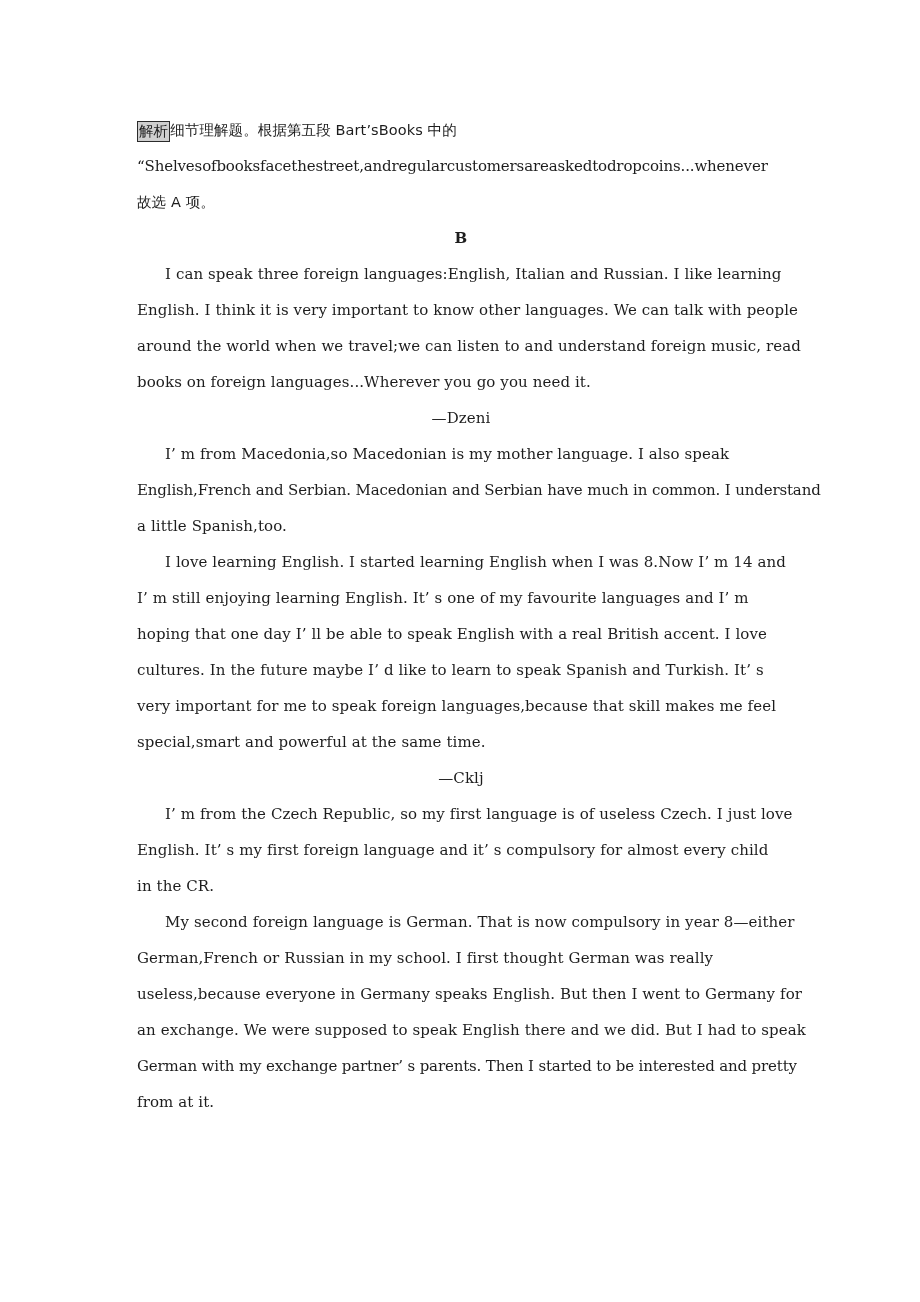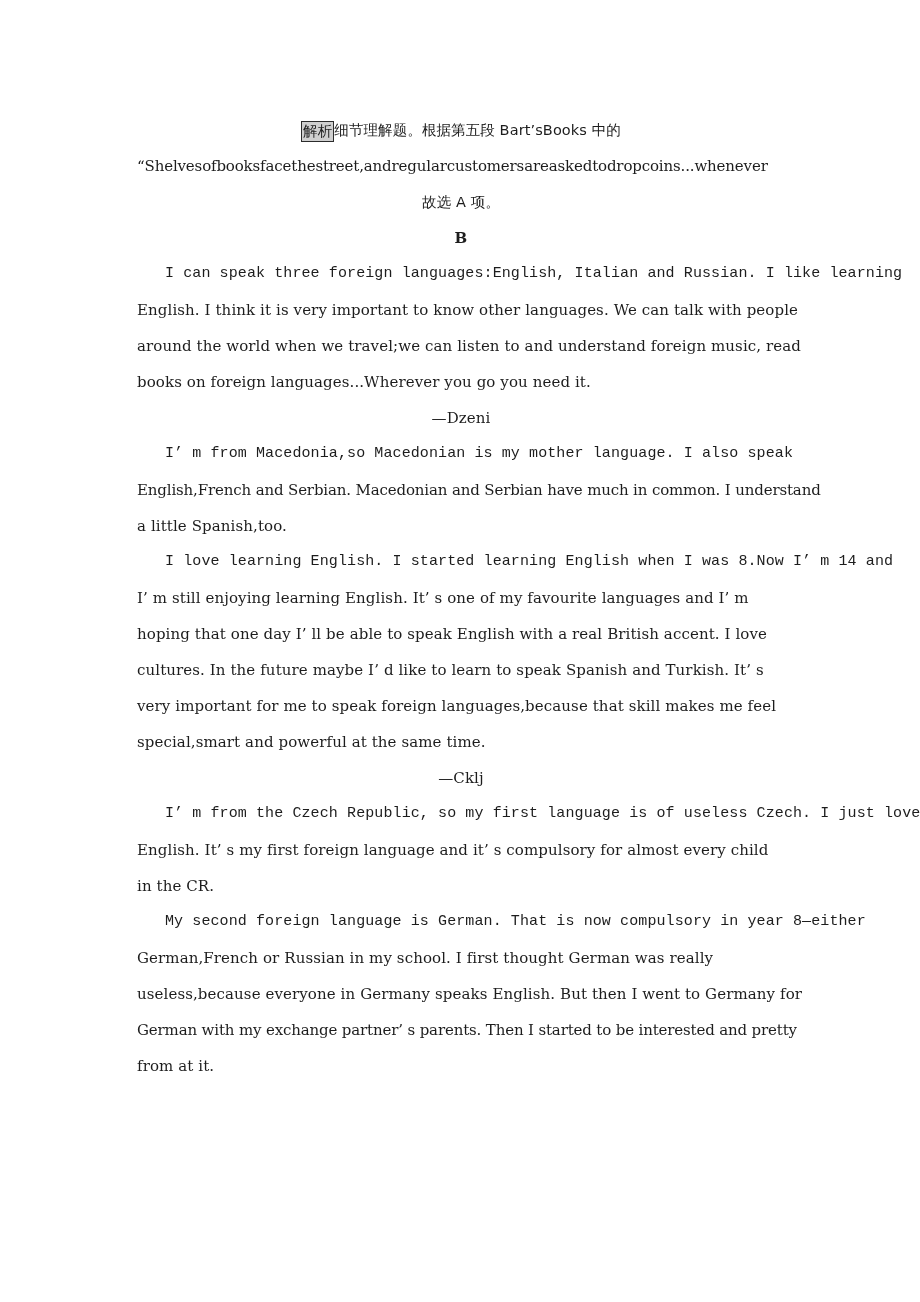"解析 细节理解题。根据第五段 Bart’sBooks 中的" .line.cjk { text-align: center -> none }
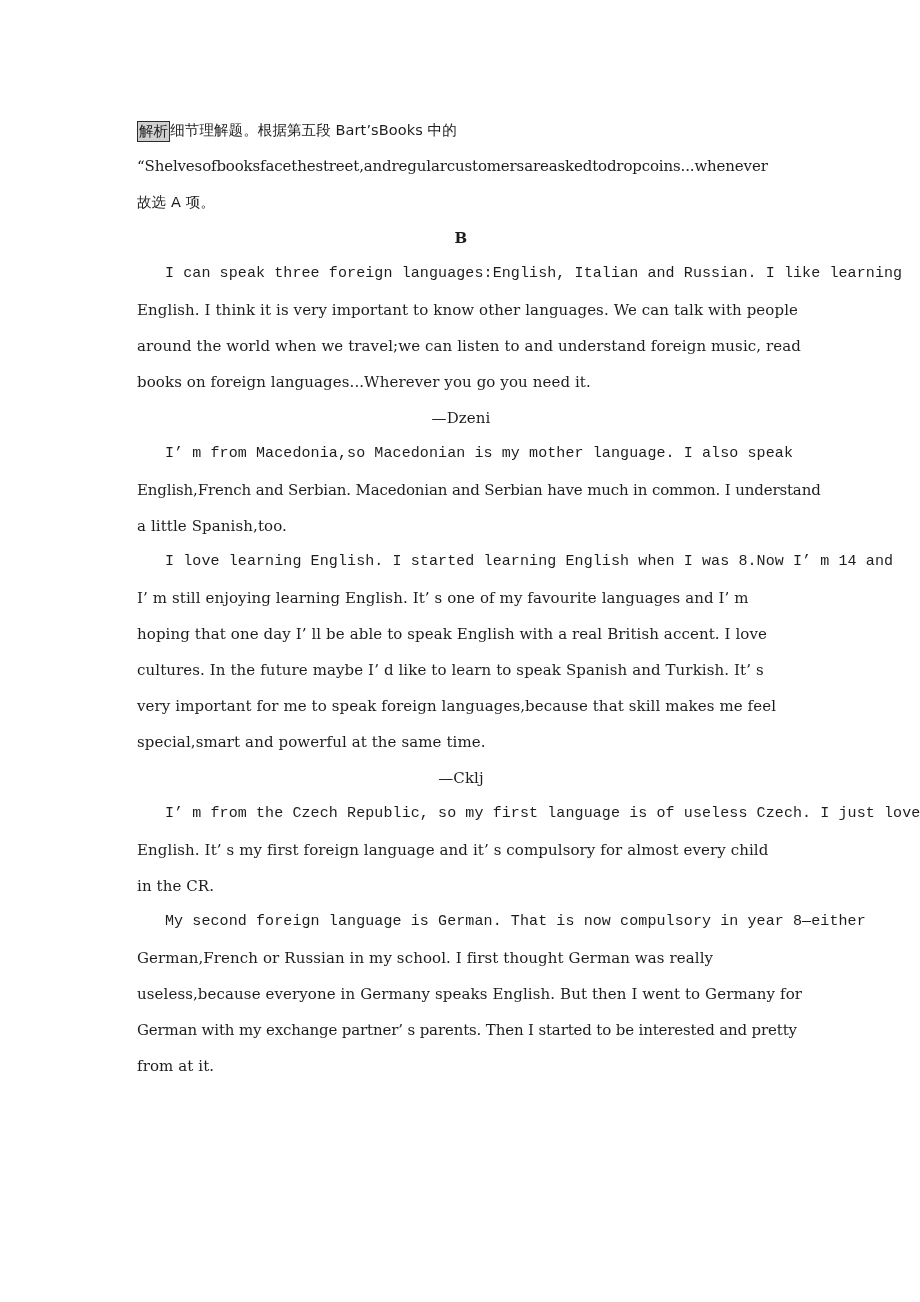"I can speak three foreign" .indent { font-family: Liberation Mono, monospace -> none }
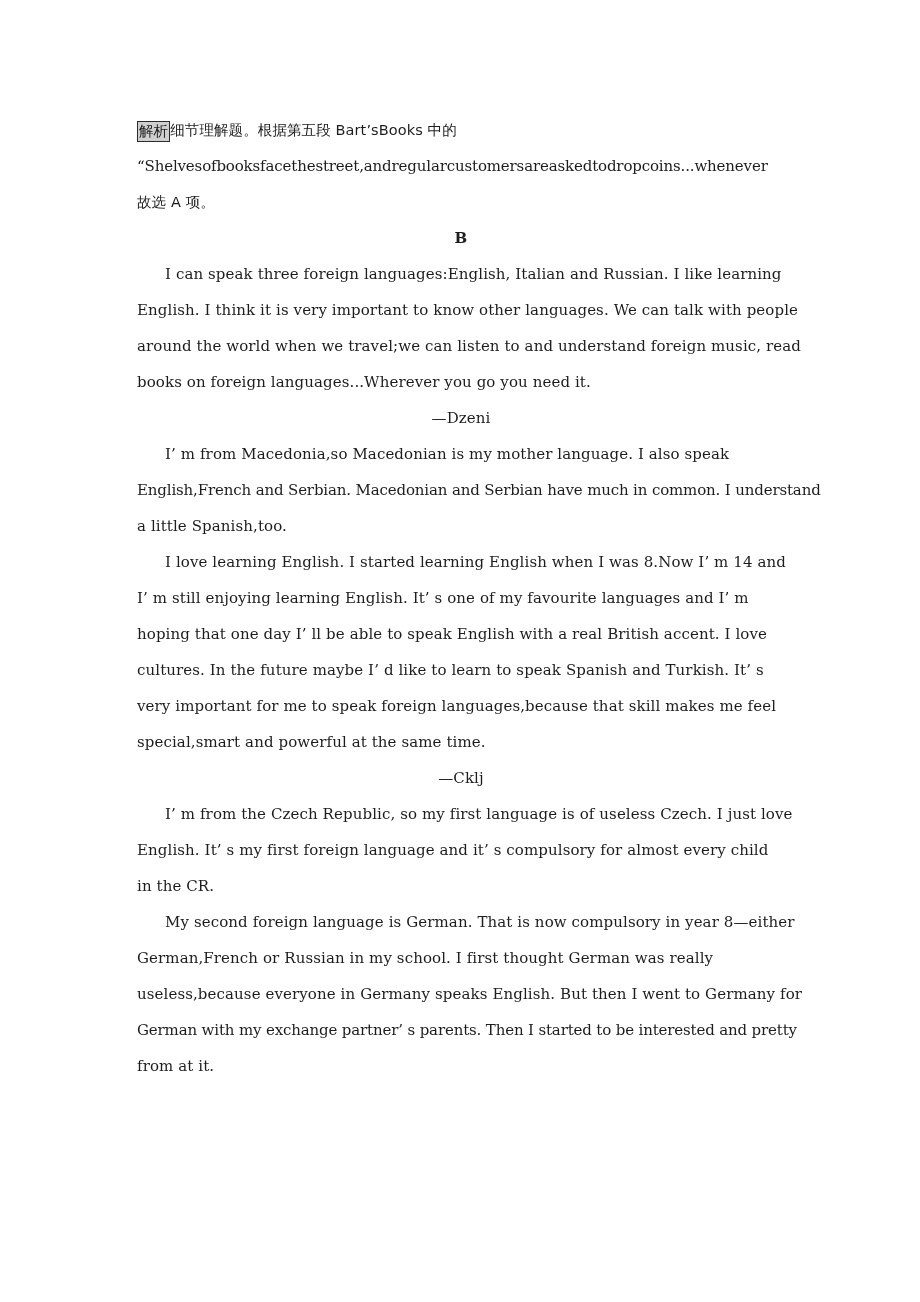"an exchange. We were supposed" div.line { html: none -> <div><span>an exchange. We were supposed to speak English there and we did. But I had to speak</span></div> }
